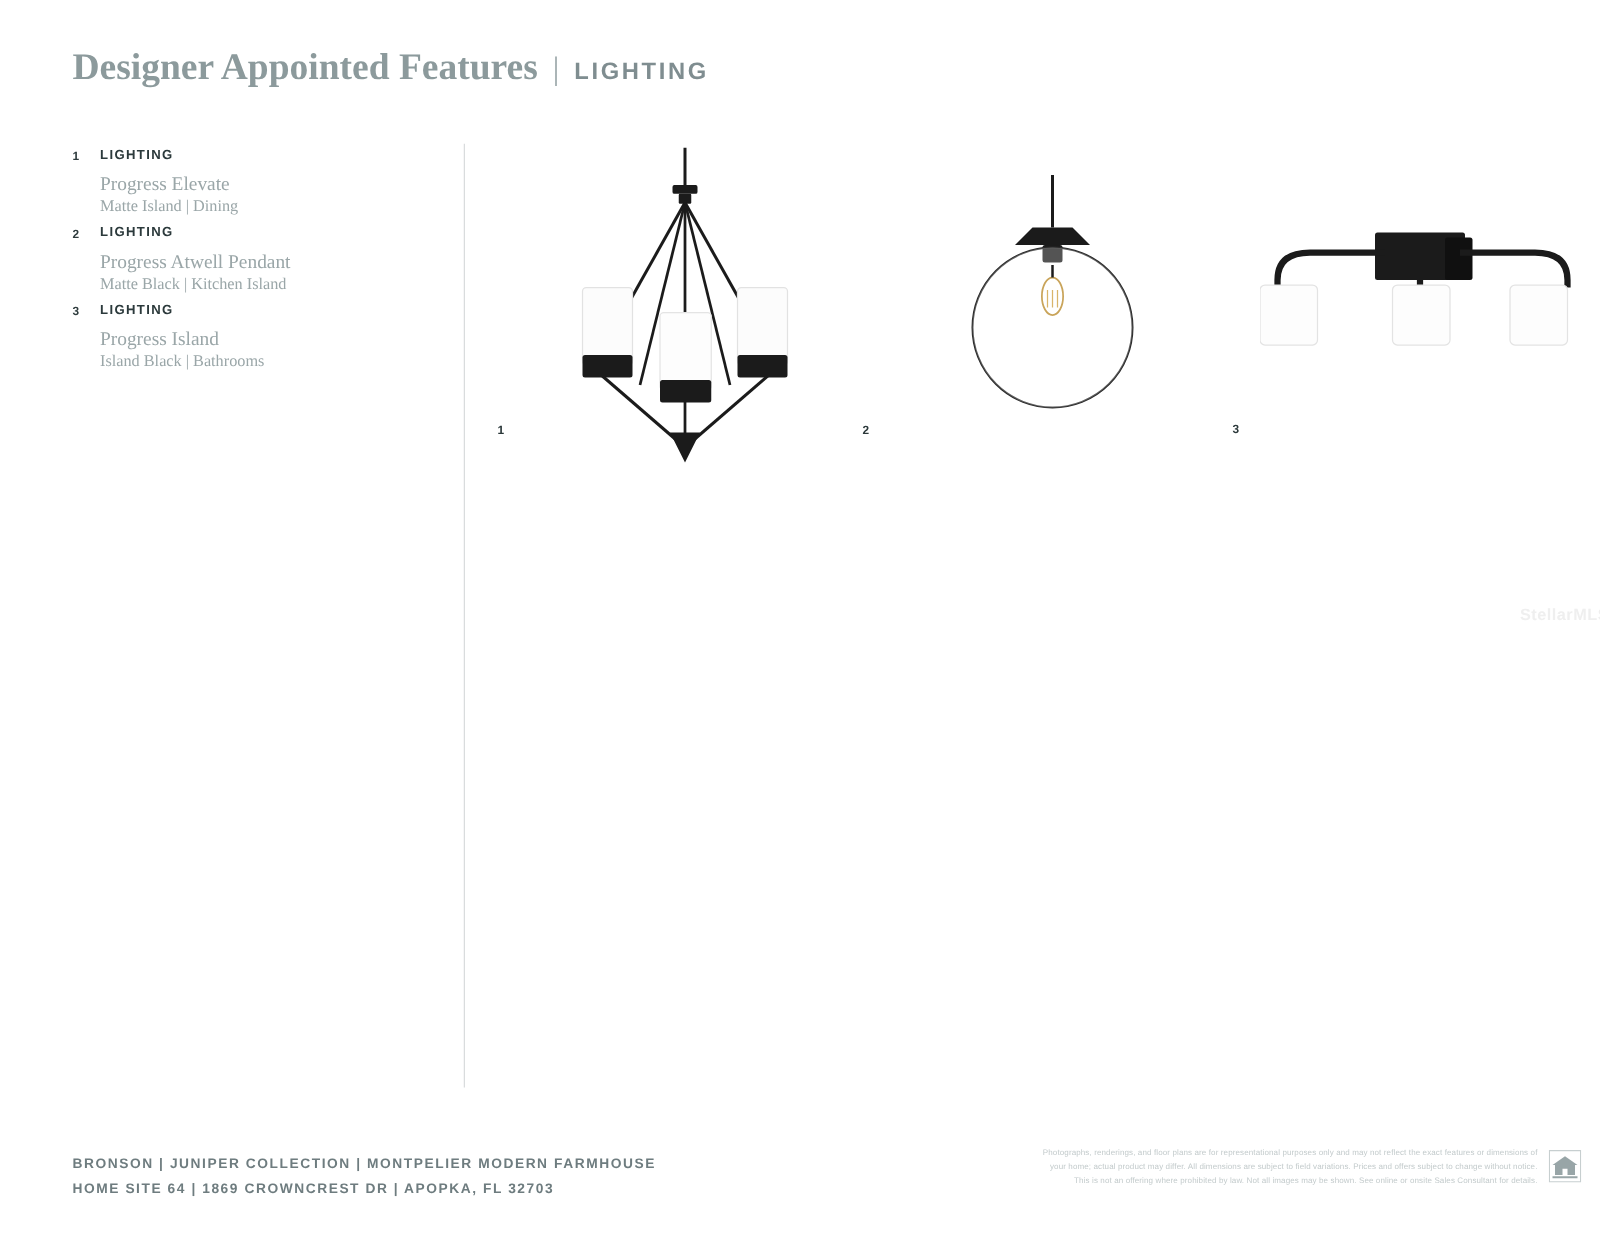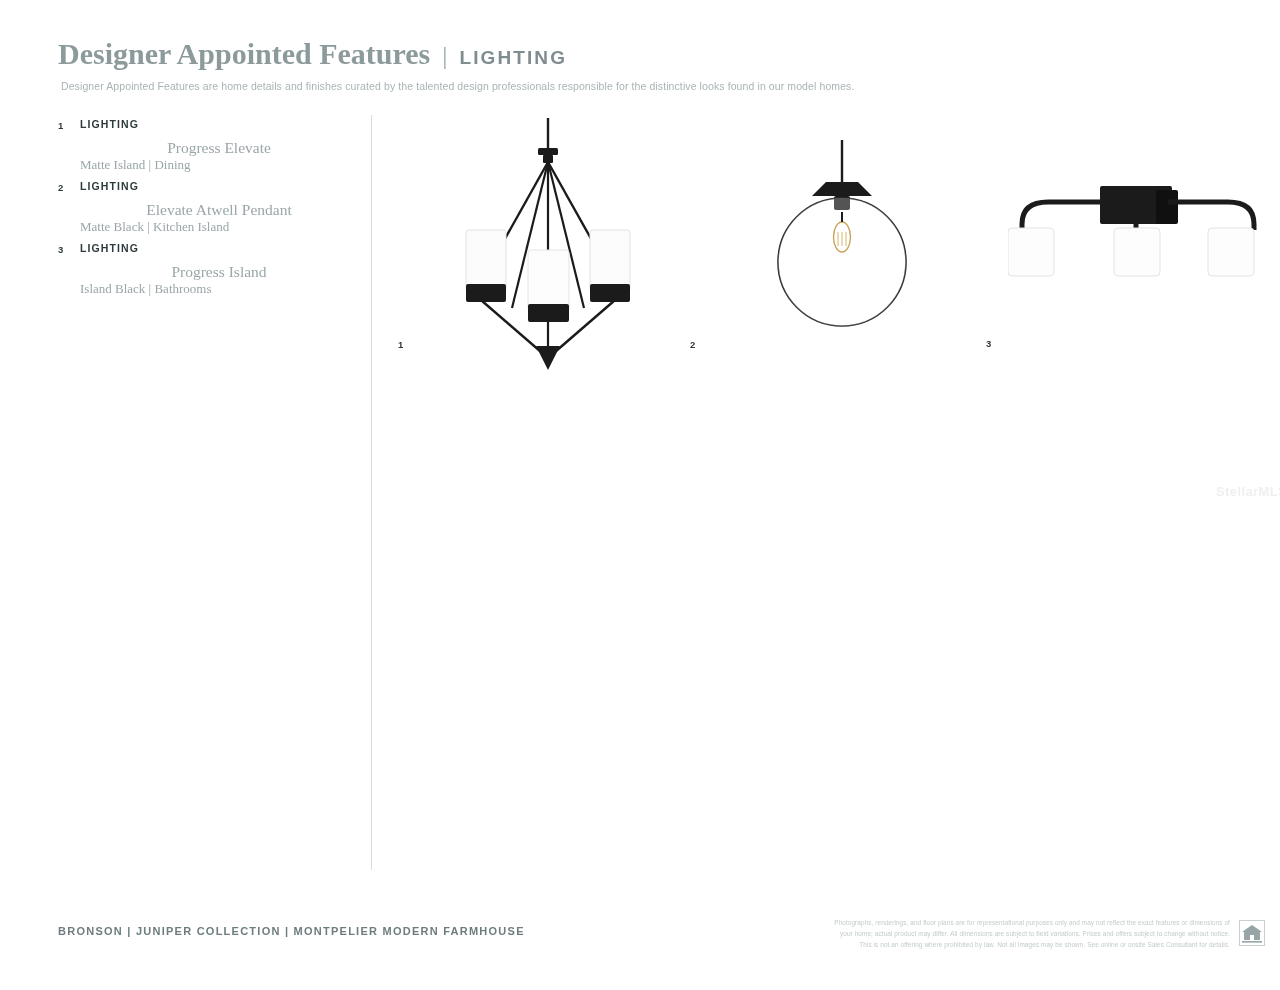"Designer Appointed Features are home" div.subtitle { html: <div>Designer Appointed Features are home details and finishes curated by the talented design professionals responsible for the distinctive looks found in our model homes.</div> -> none }
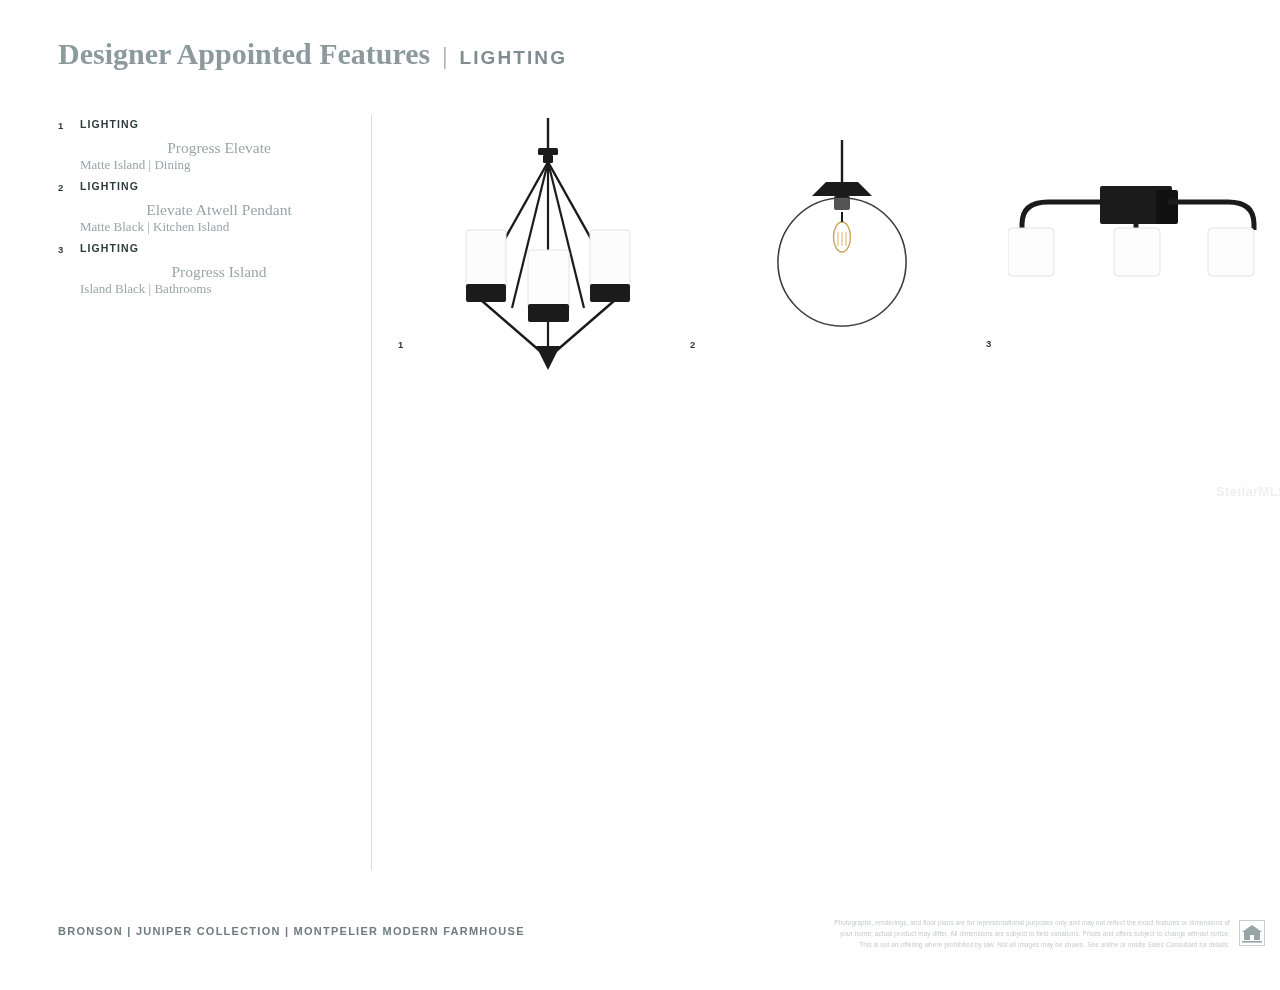"Progress Elevate" .legend-name { text-align: center -> none }
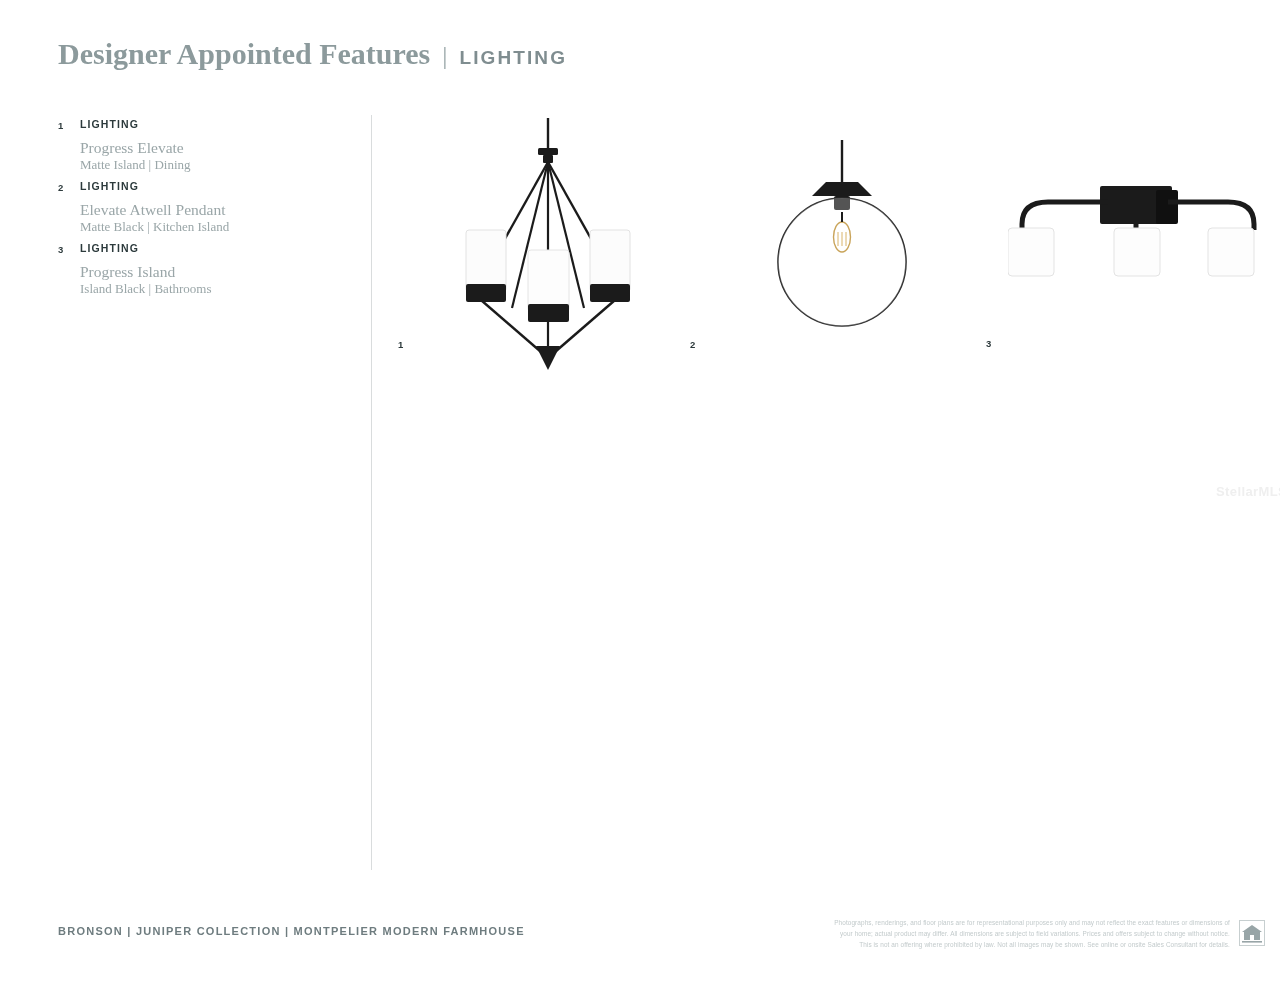"Elevate Atwell Pendant" div.legend-name { text: Elevate -> Progress }
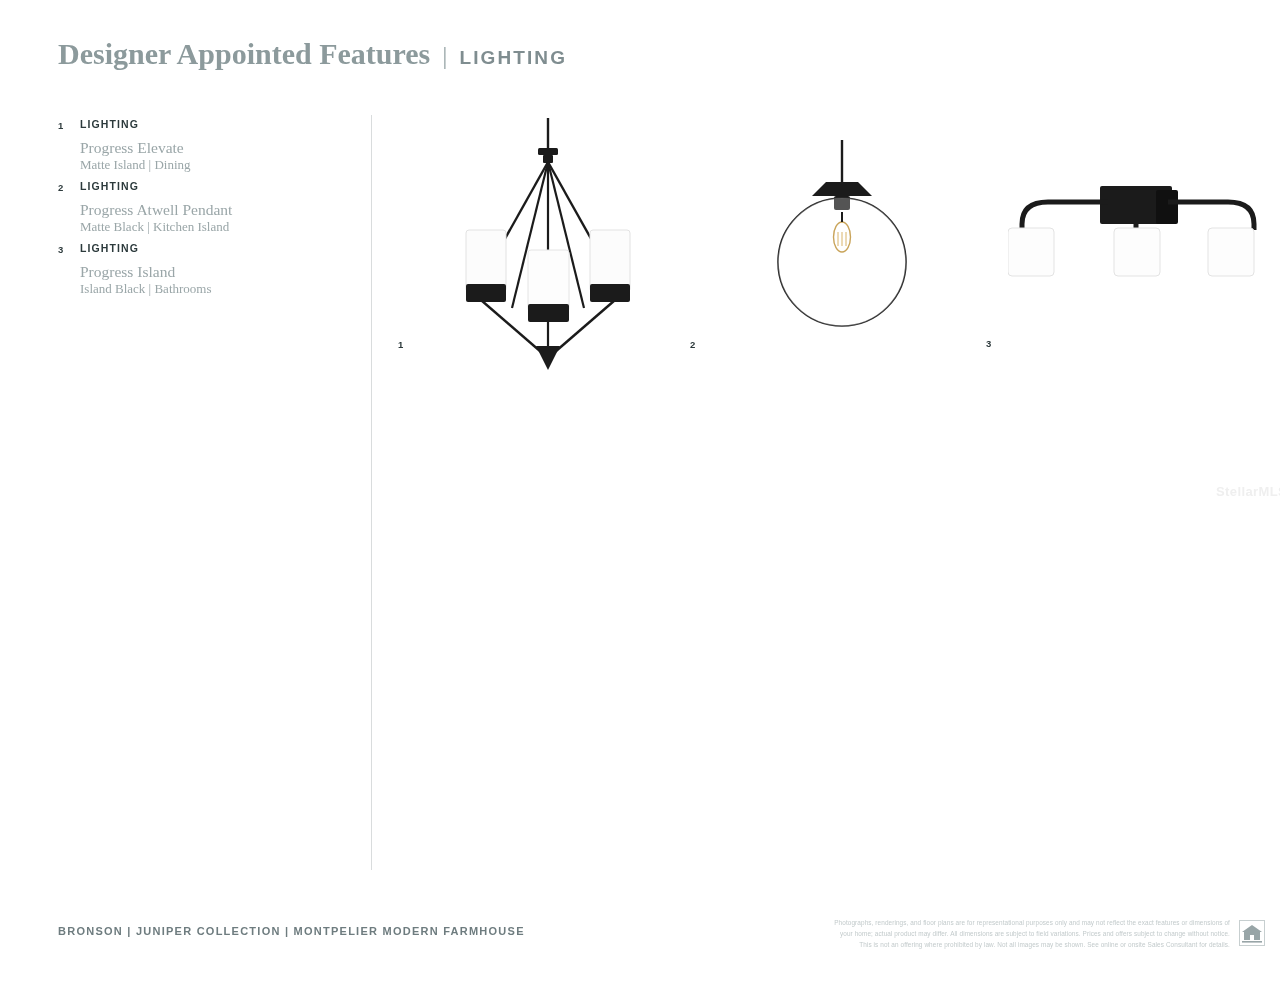"HOME SITE 64 | 1869" div { html: none -> <div>HOME SITE 64 | 1869 CROWNCREST DR | APOPKA, FL 32703</div> }
